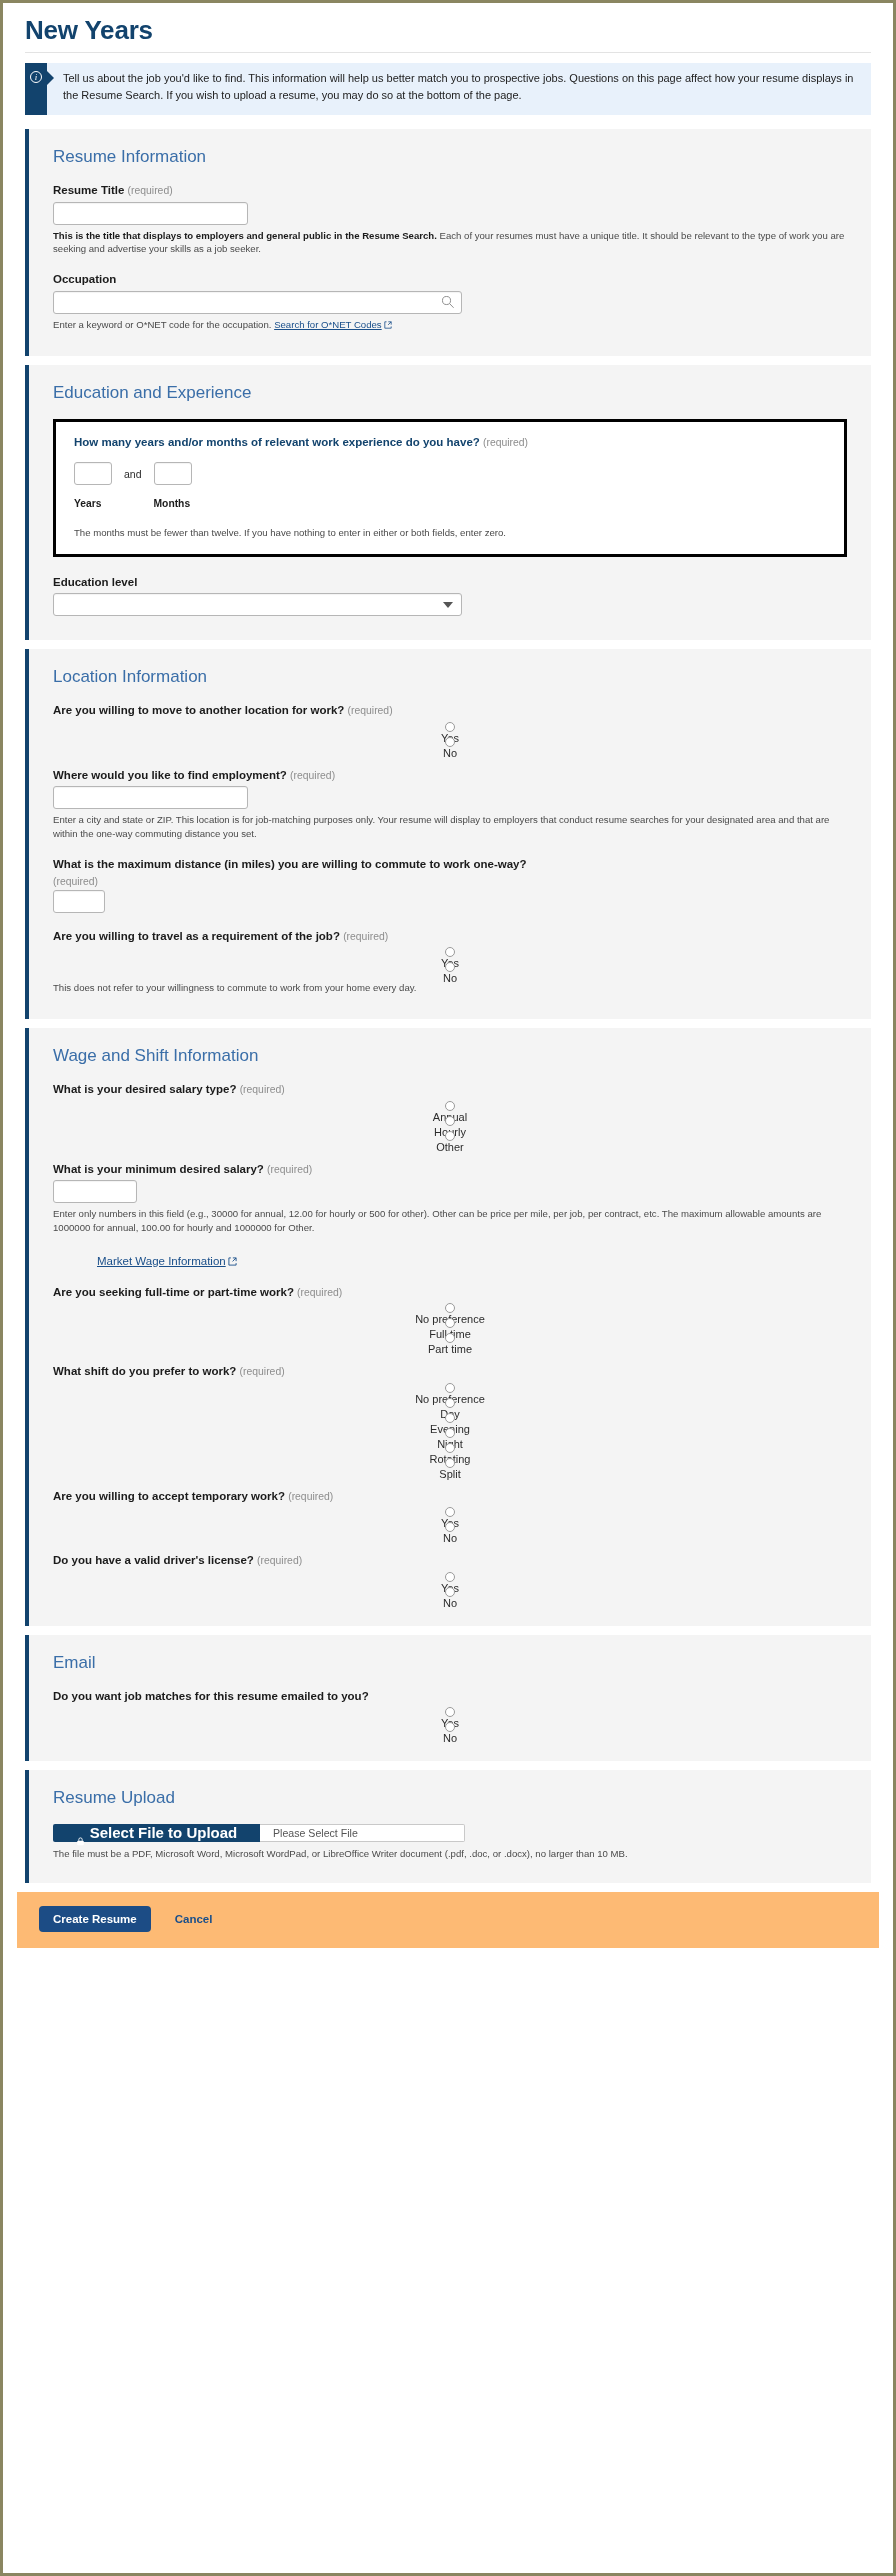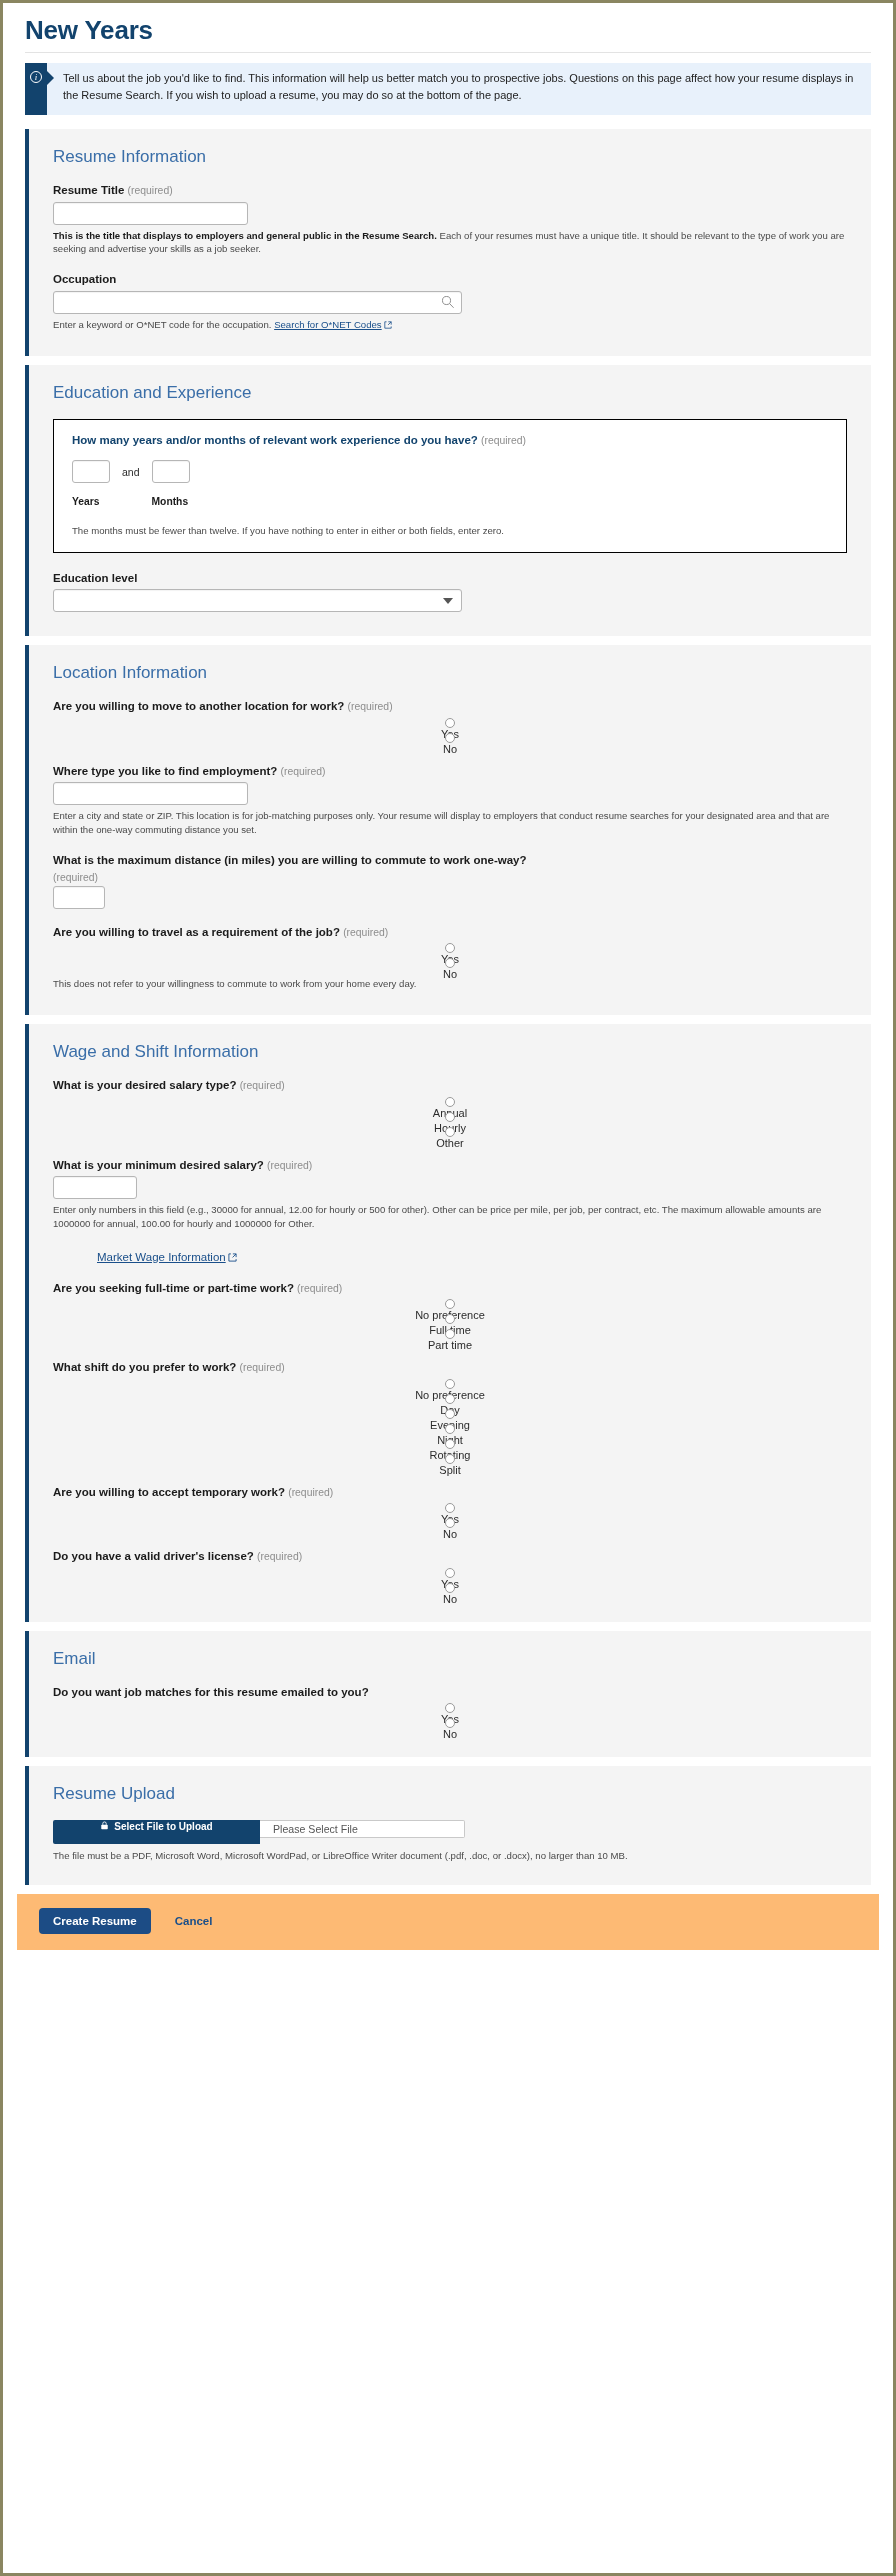"How many years and/or months" .exp-card { border: 1px solid #000000 -> 3px solid #000000 }
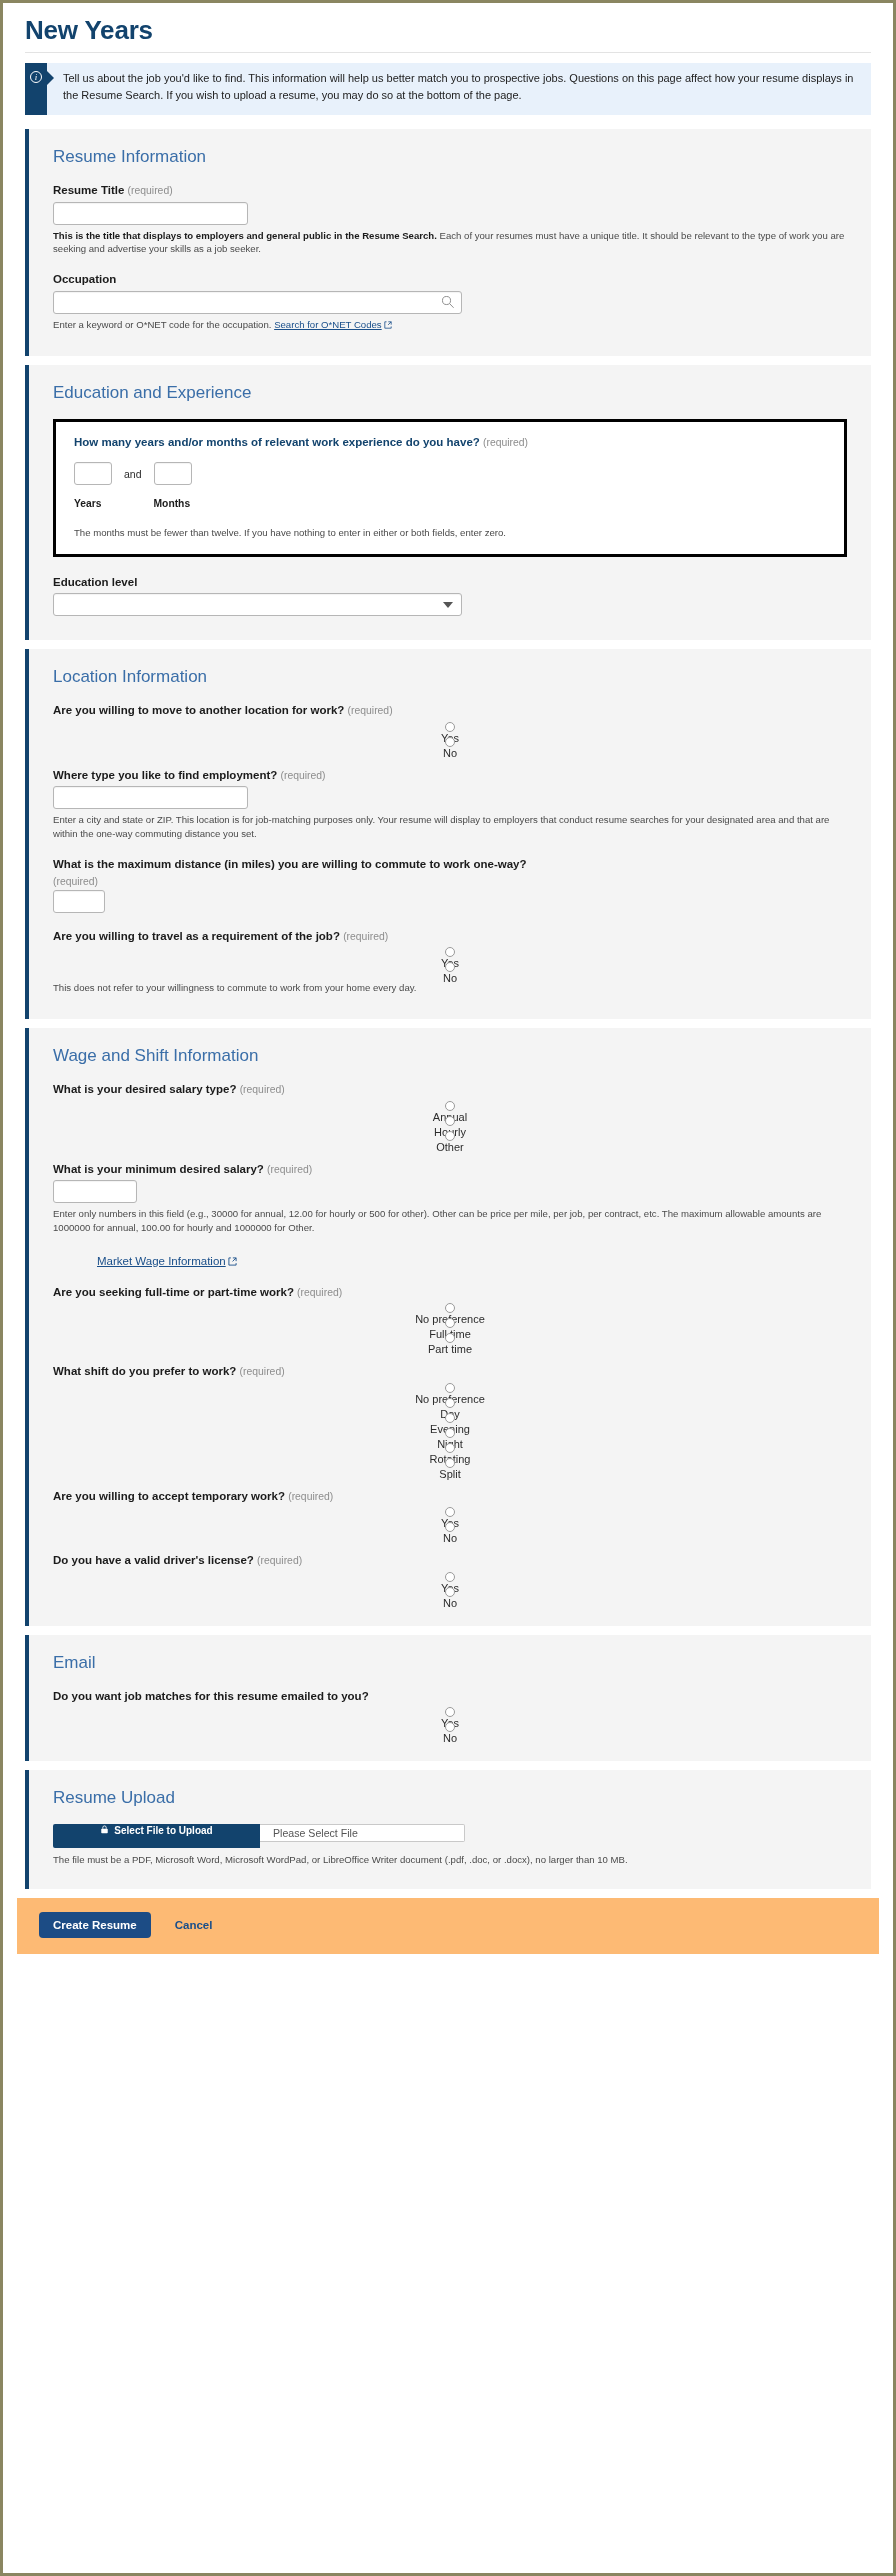"Where type you like to" span { text: type -> would }
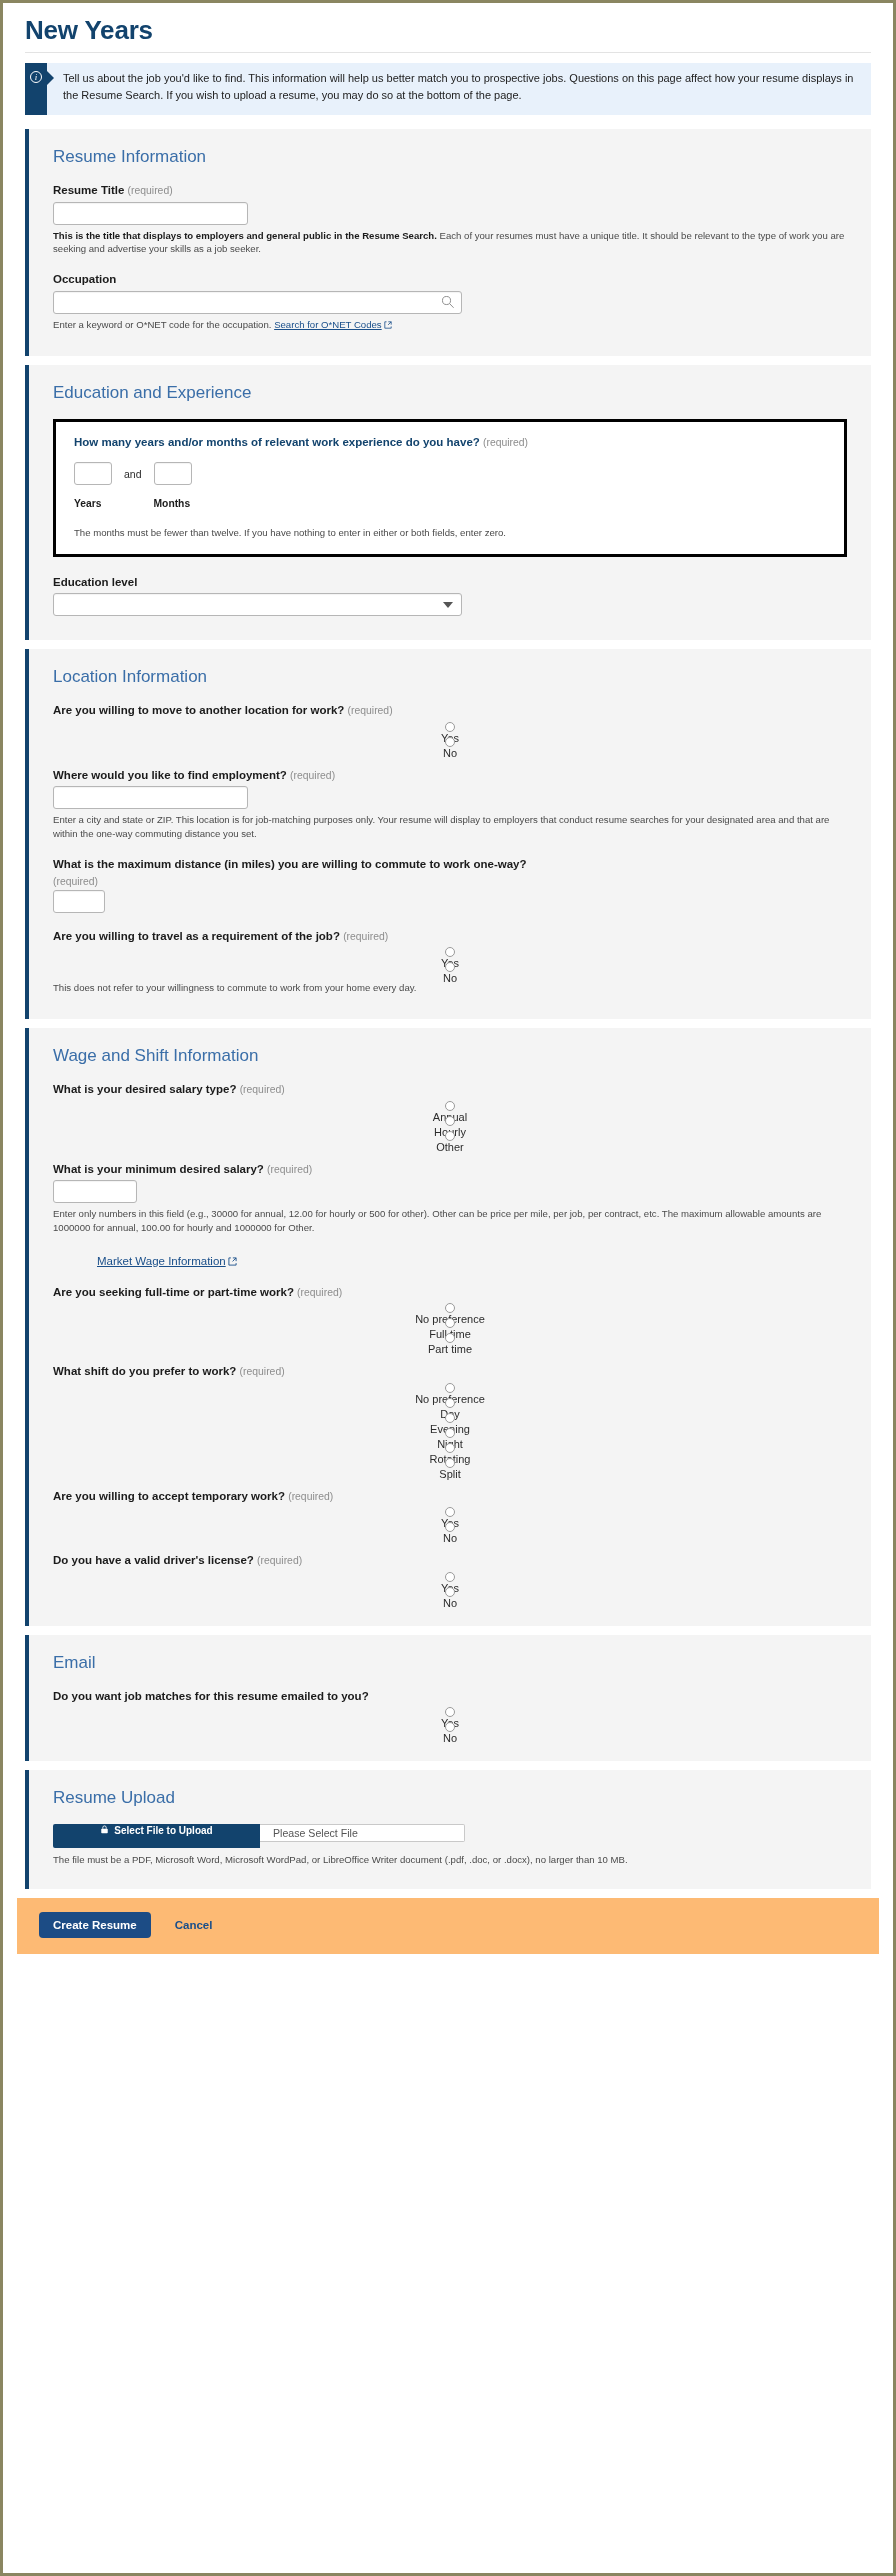"Select File to Upload" .upload-btn { align-items: flex-start -> flex-end; font-size: 10px -> 15px; height: 24px -> 18px }
